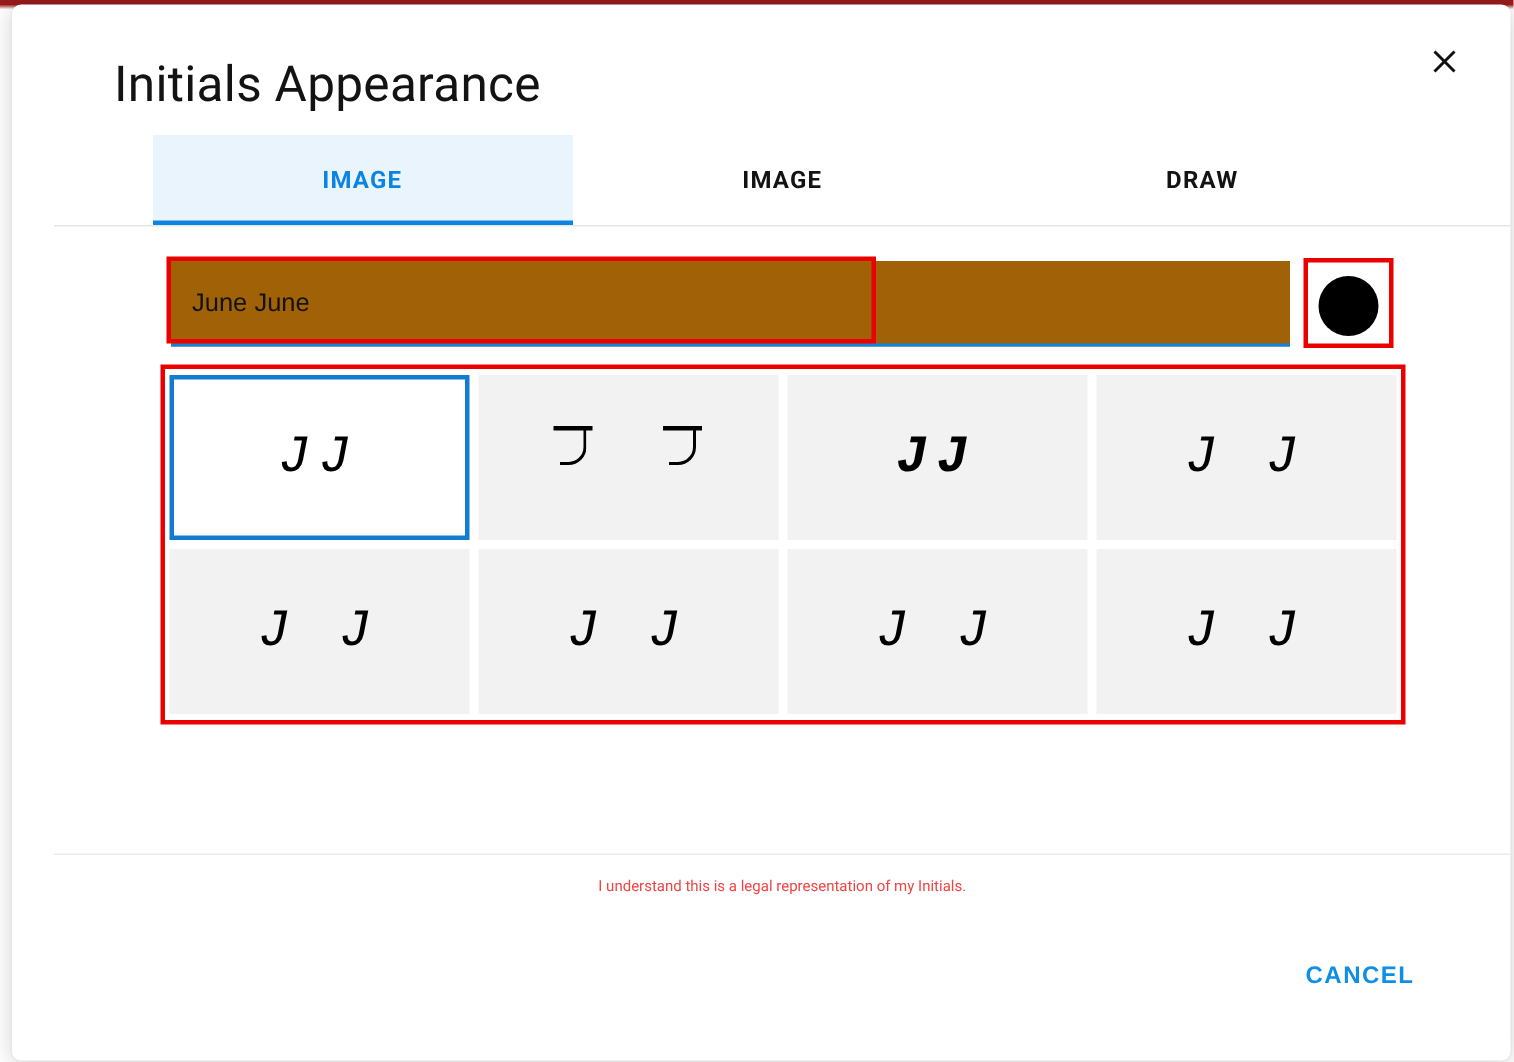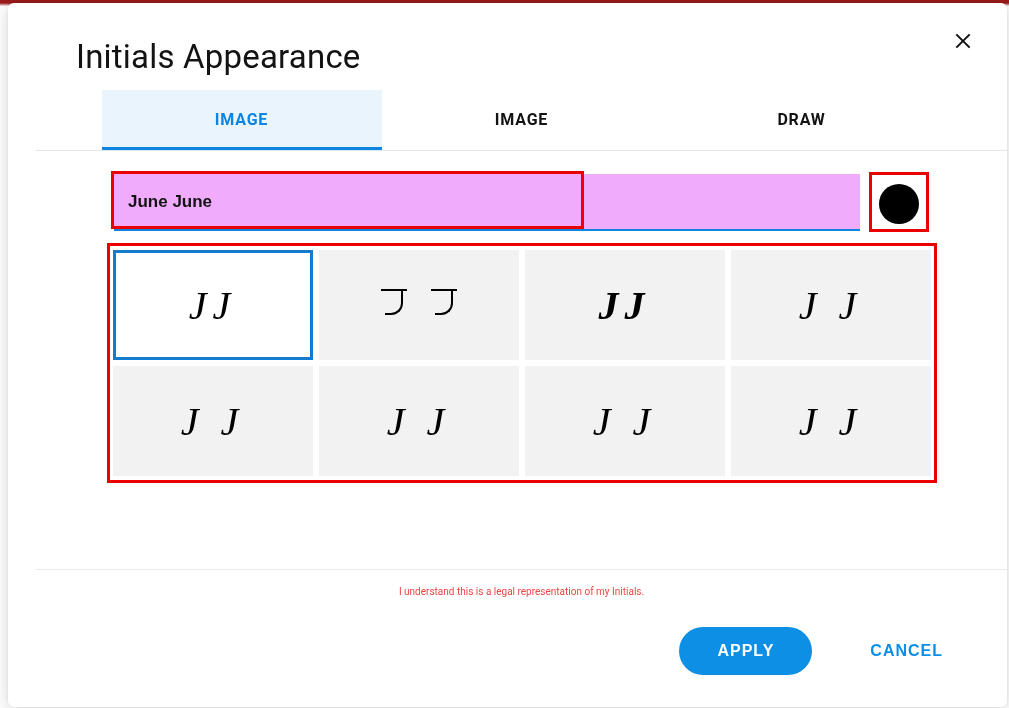"June June" .name-input { background: #f0abfc -> #a16207; font-weight: bold -> none }
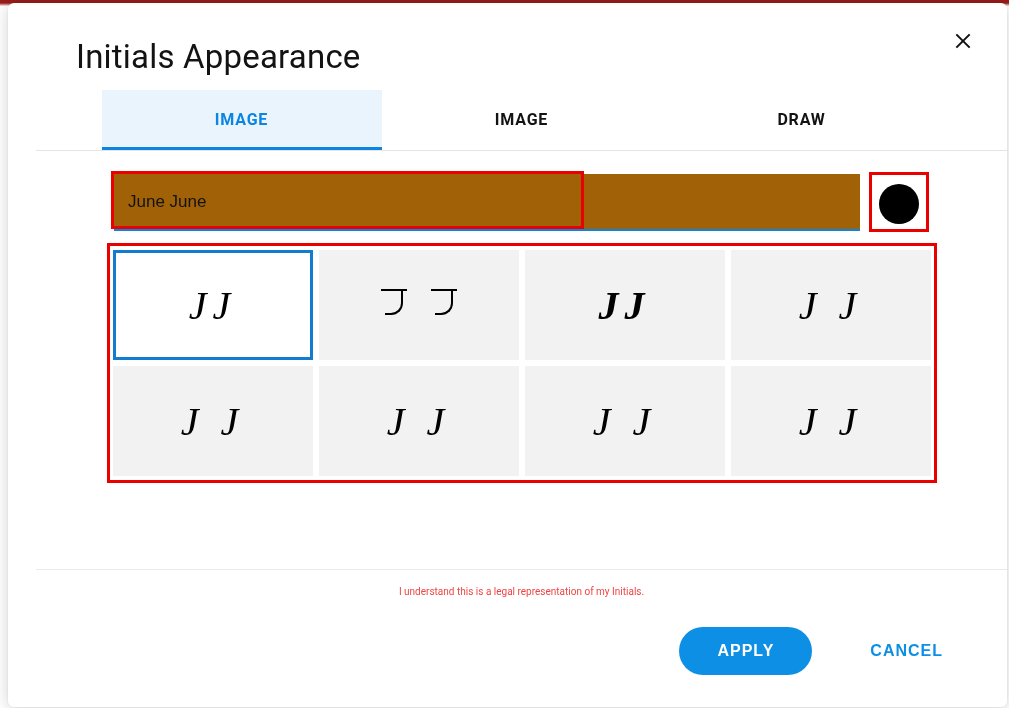"JJ" .style-card .initials { font-family: Liberation Serif, serif -> Liberation Mono, monospace; font-size: 40px -> 35px }
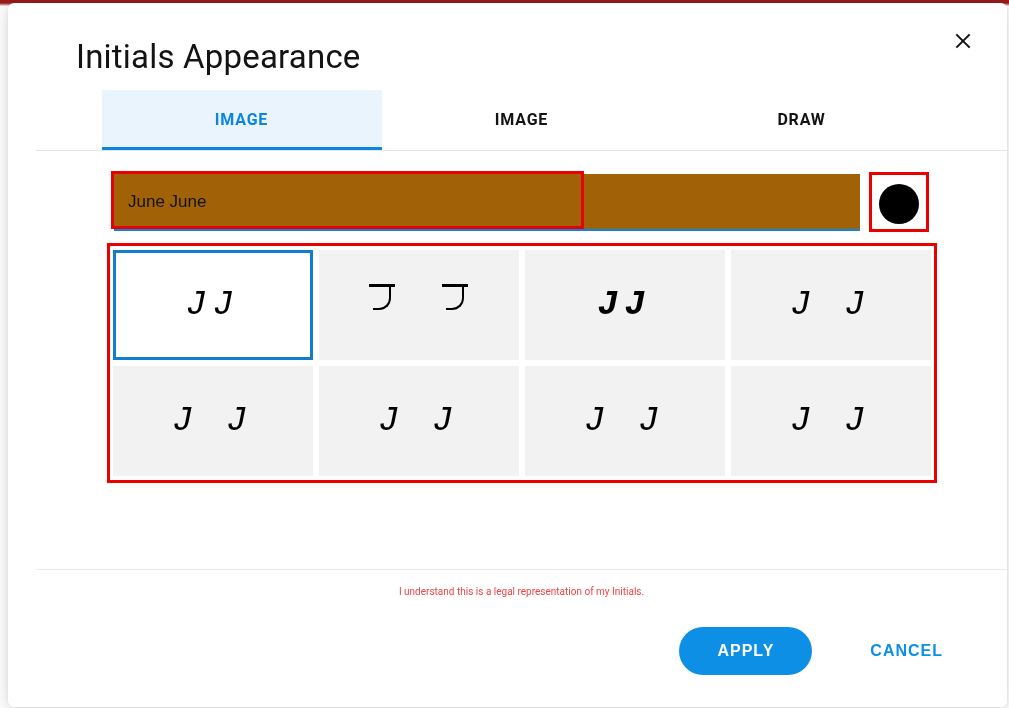"APPLY" button.btn { html: <button>APPLY</button> -> none }
